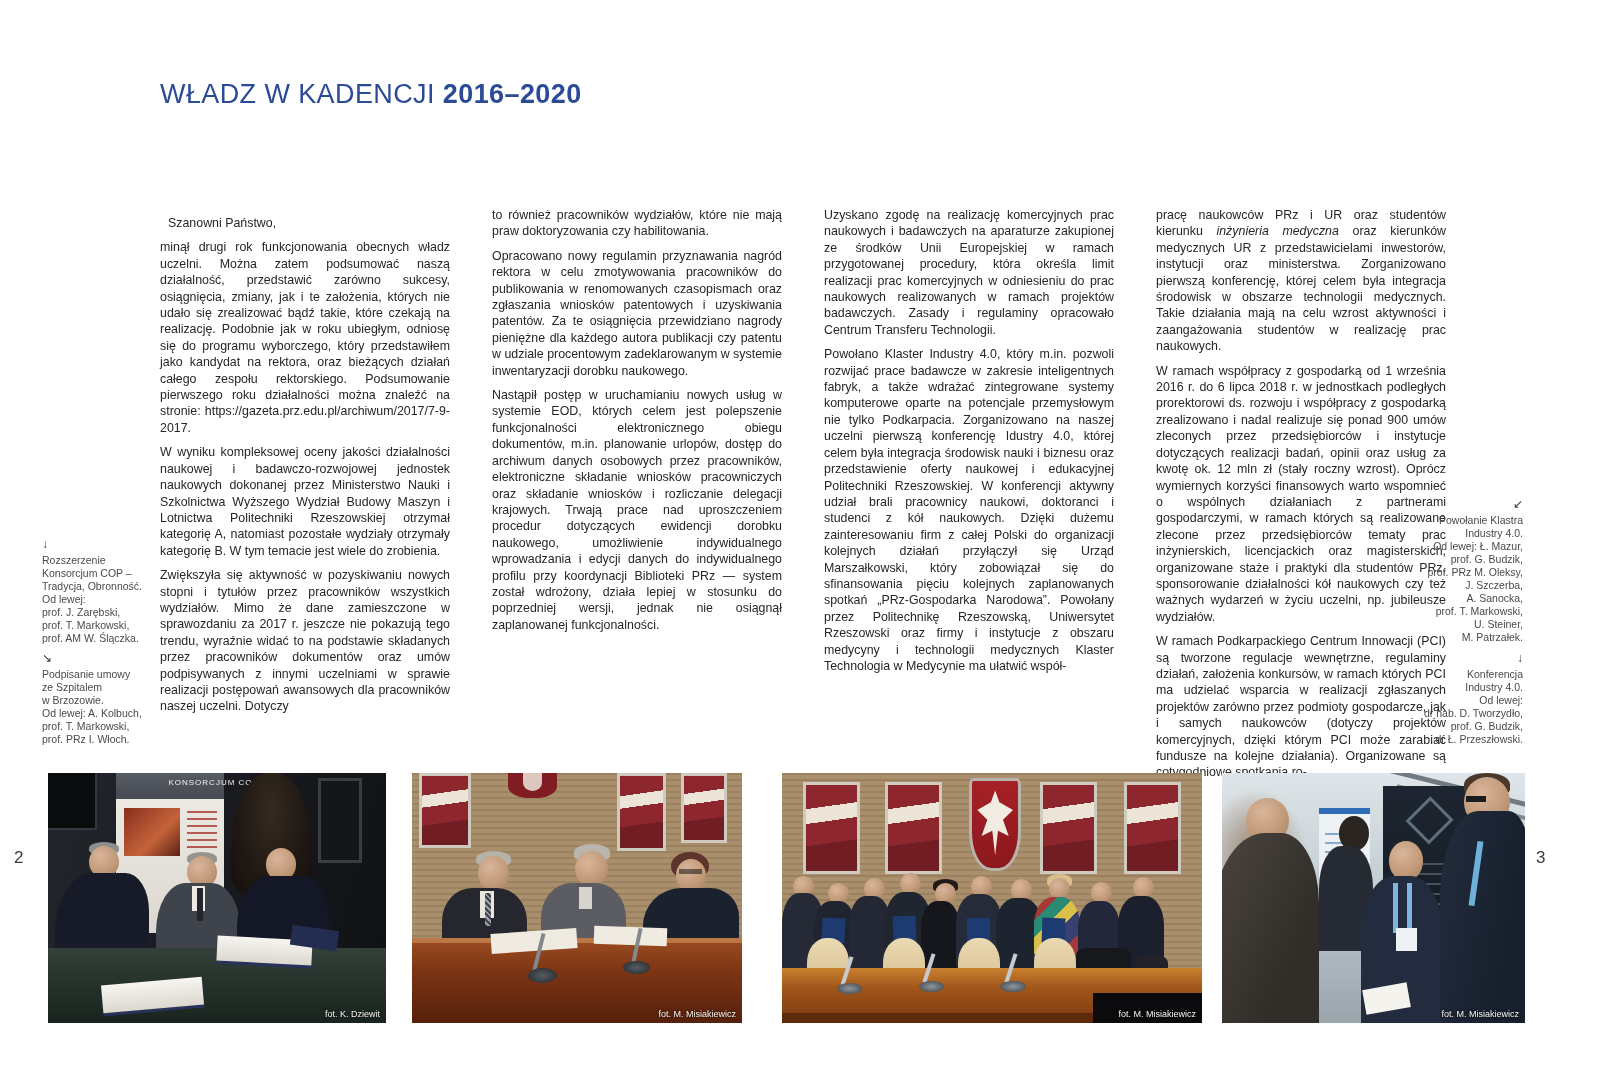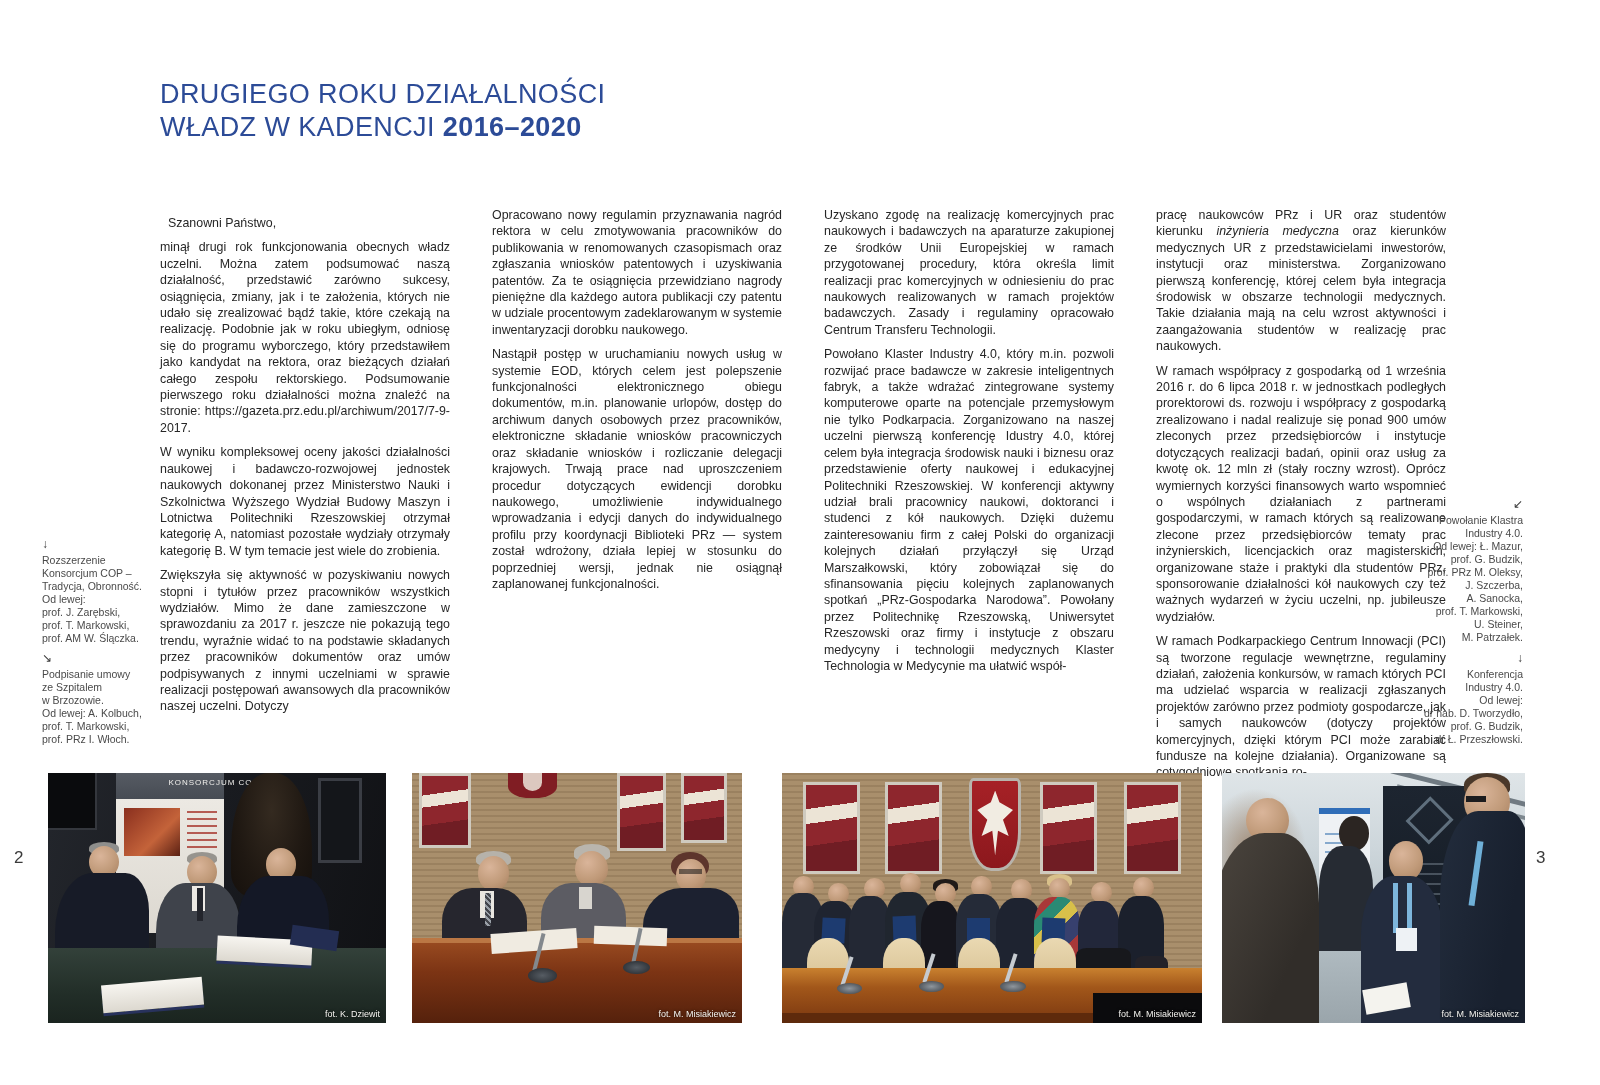"DRUGIEGO ROKU DZIAŁALNOŚCI" div.l { html: <div>DRUGIEGO ROKU DZIAŁALNOŚCI</div> -> none }
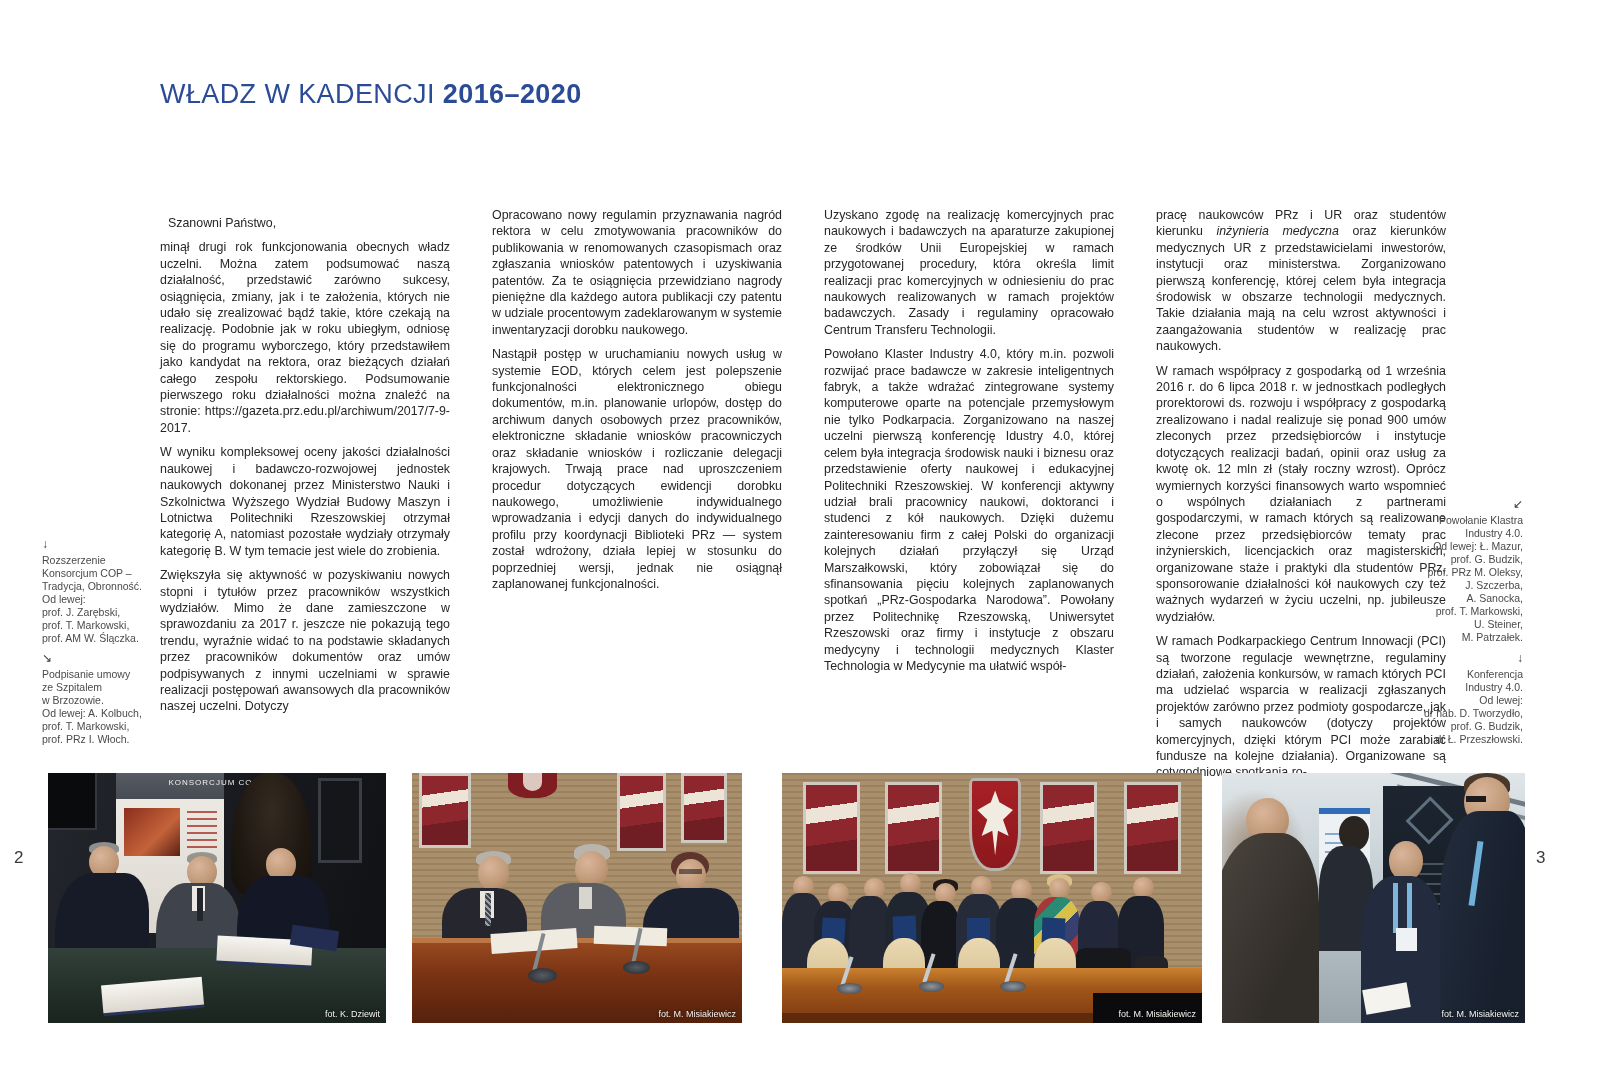"to również pracowników wydziałów, które" p { html: none -> <p>to również pracowników wydziałów, które nie mają praw doktoryzowania czy habilitowania.</p> }
